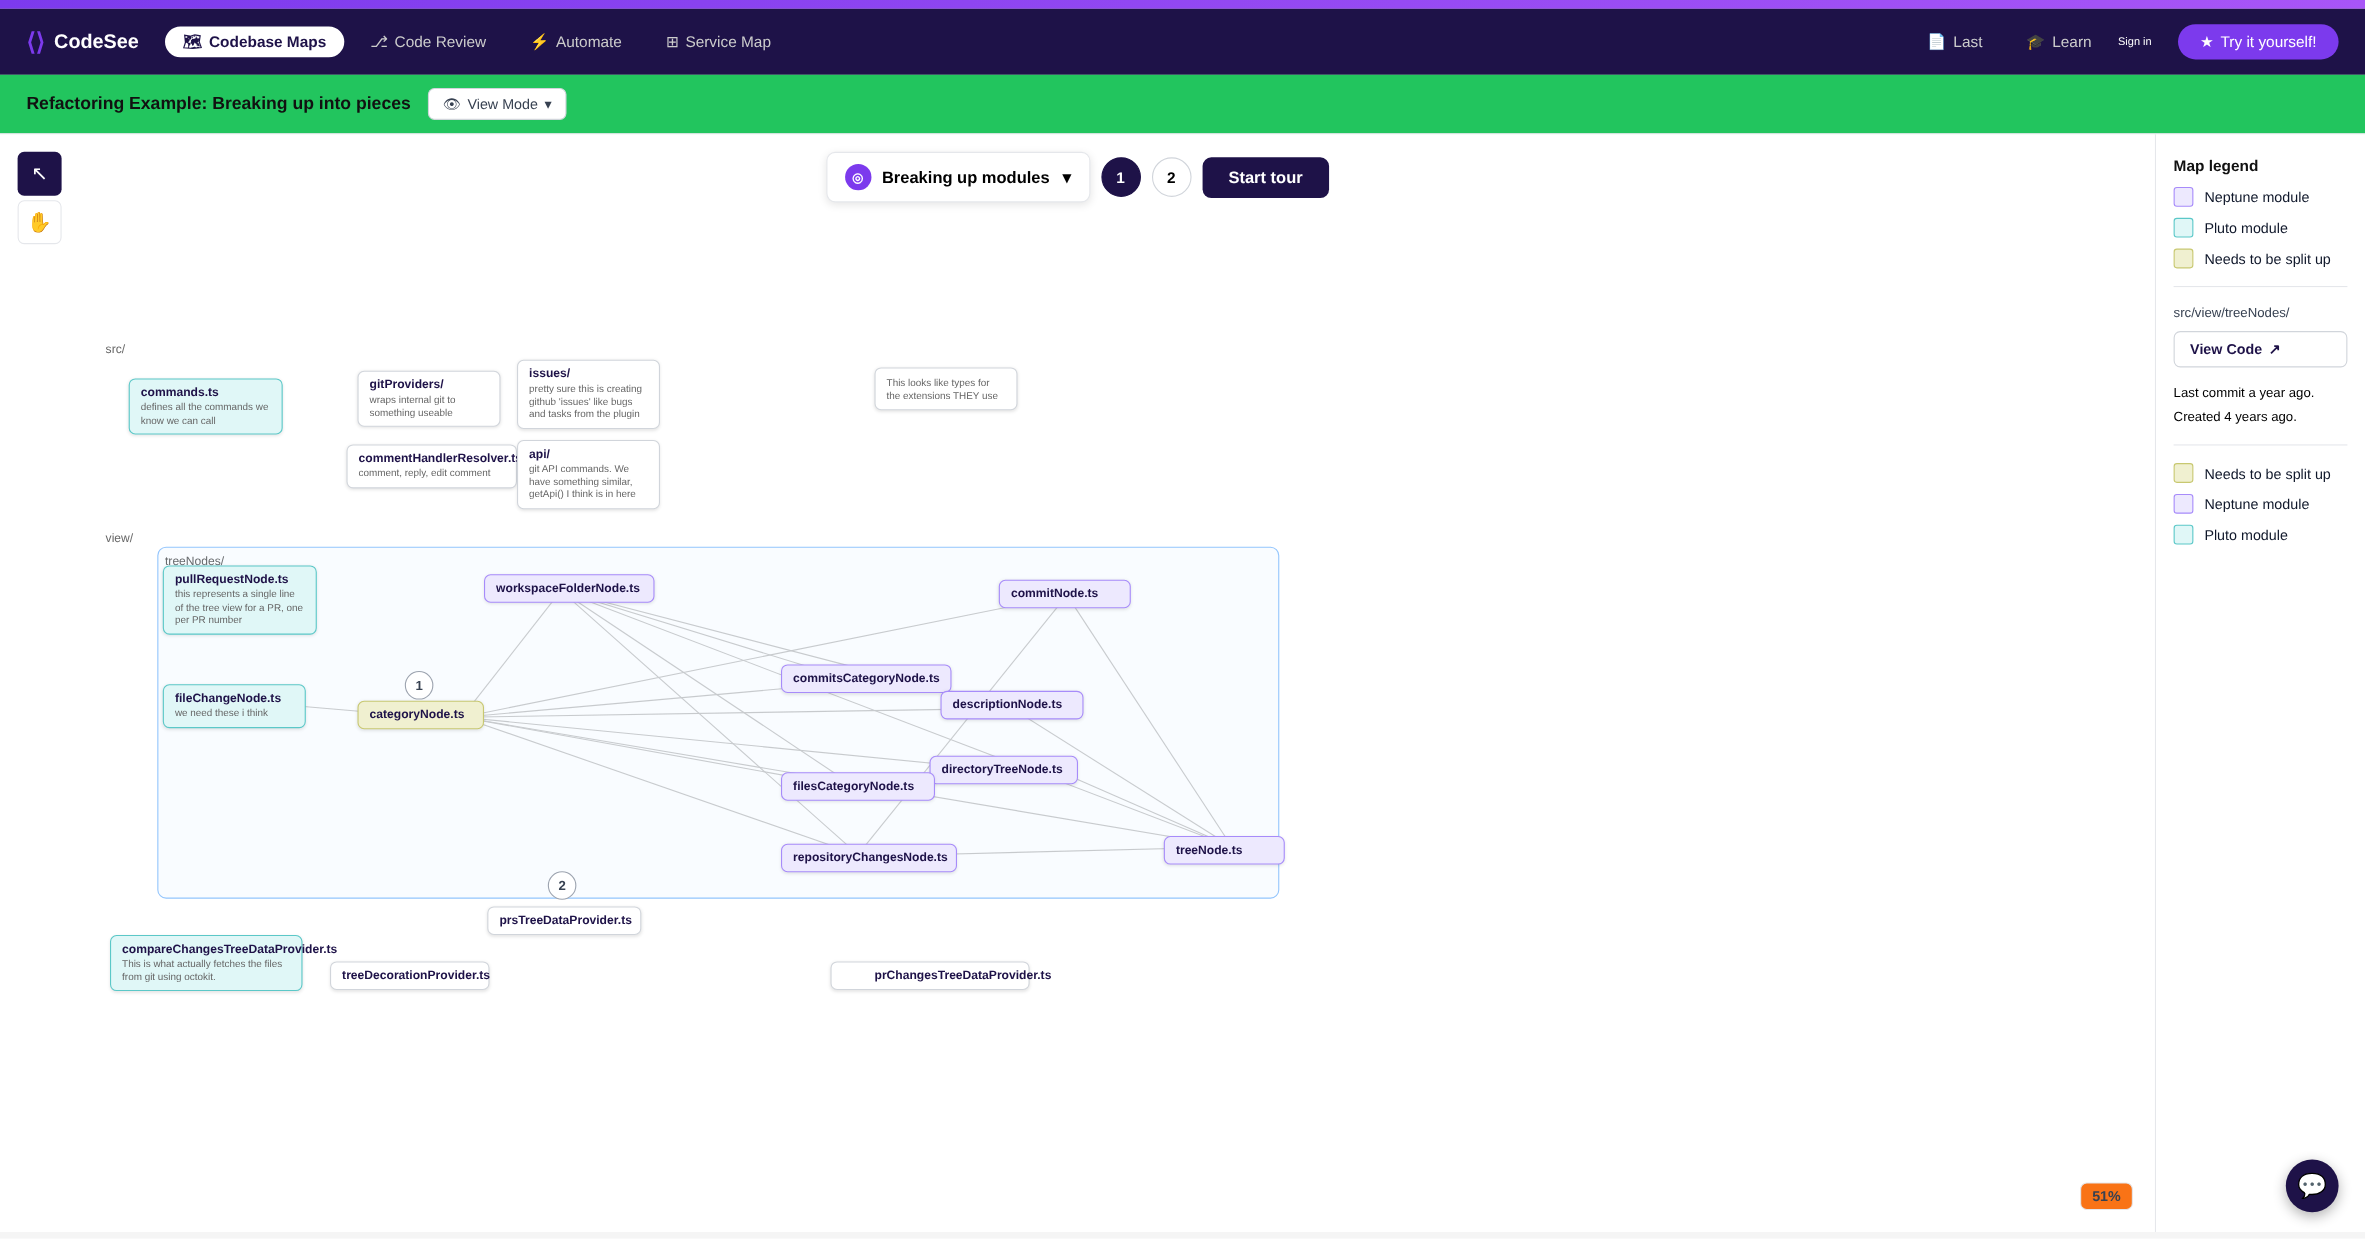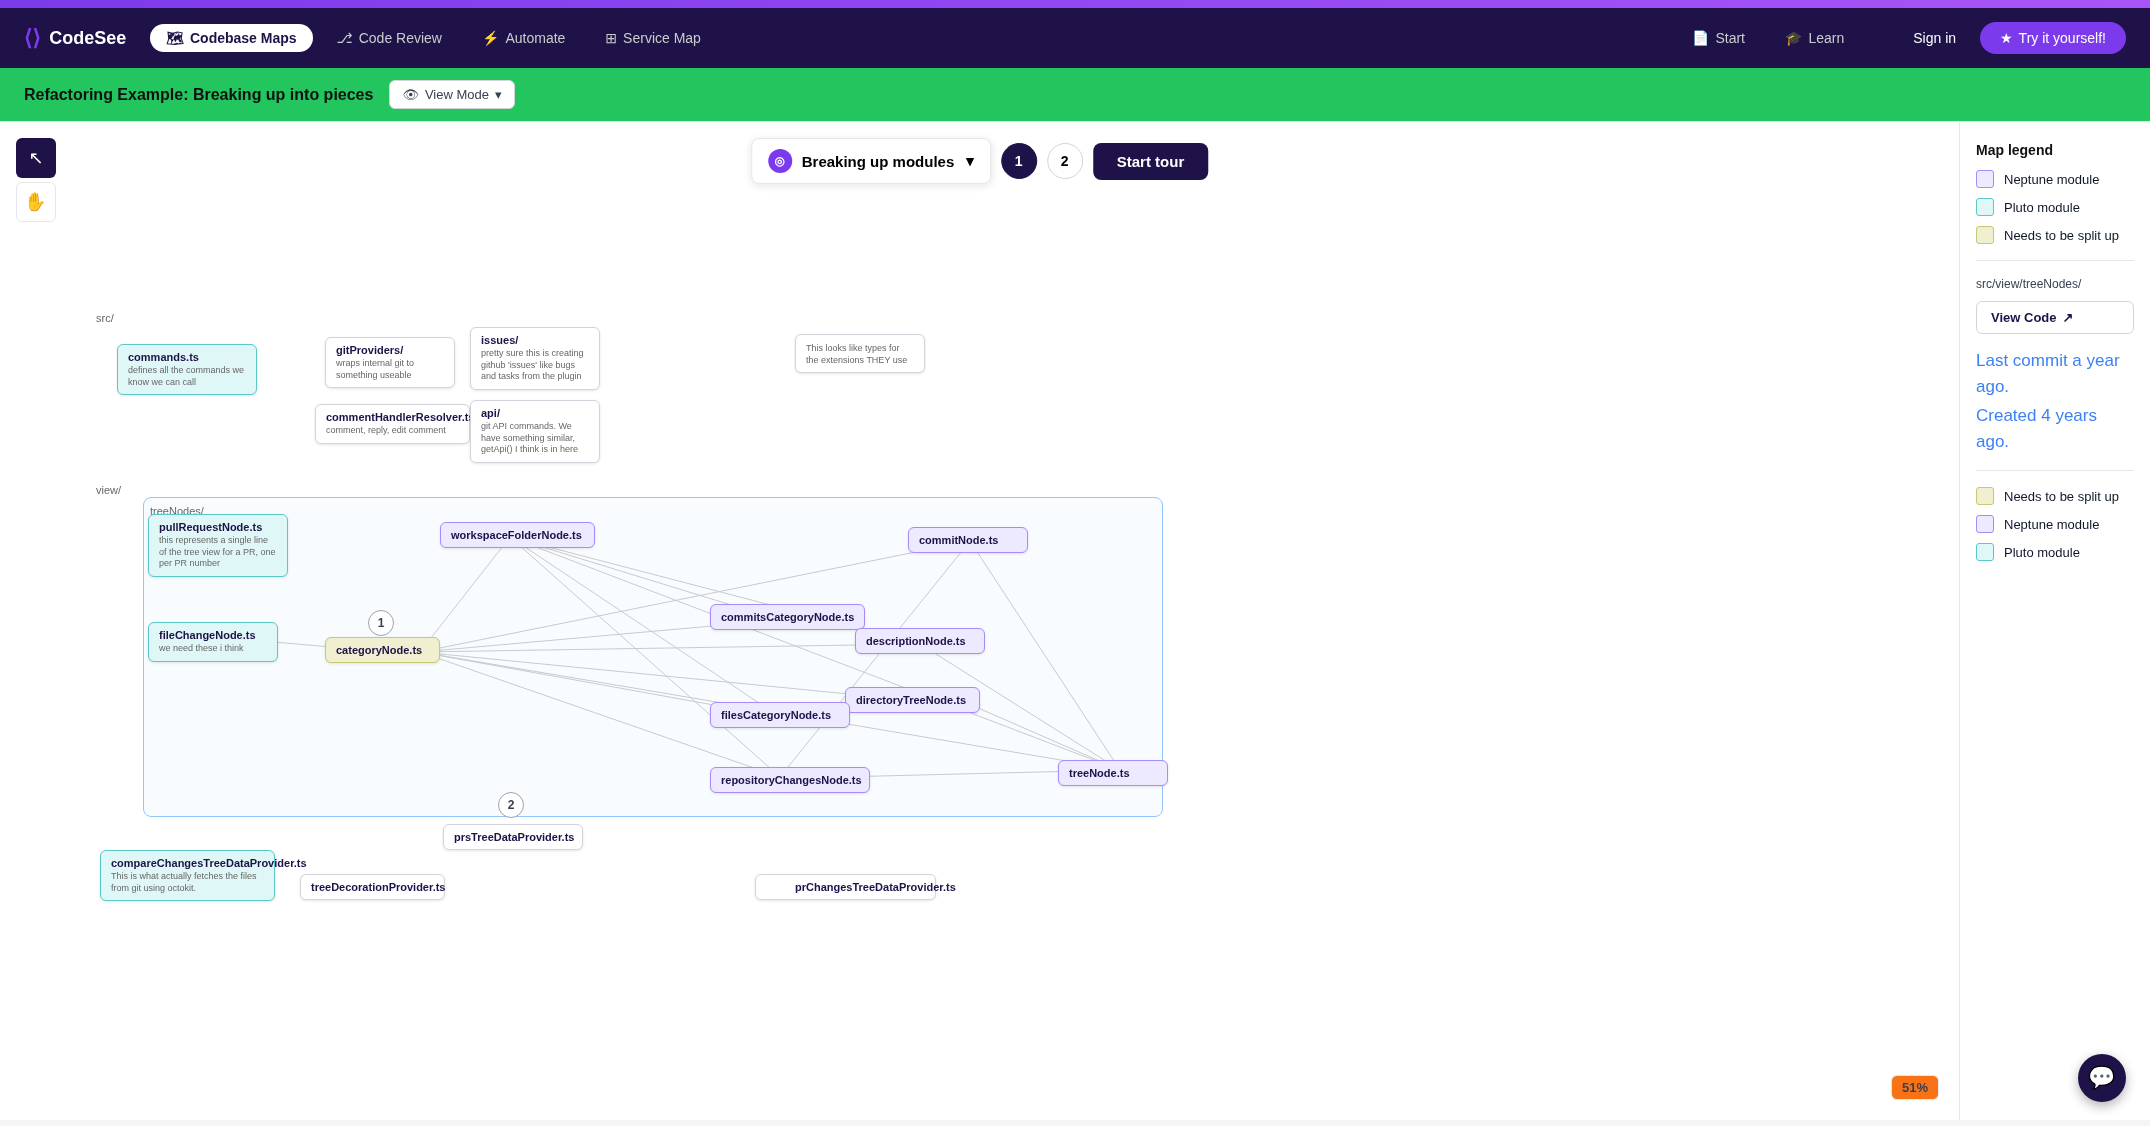"Start" span { text: Start -> Last }
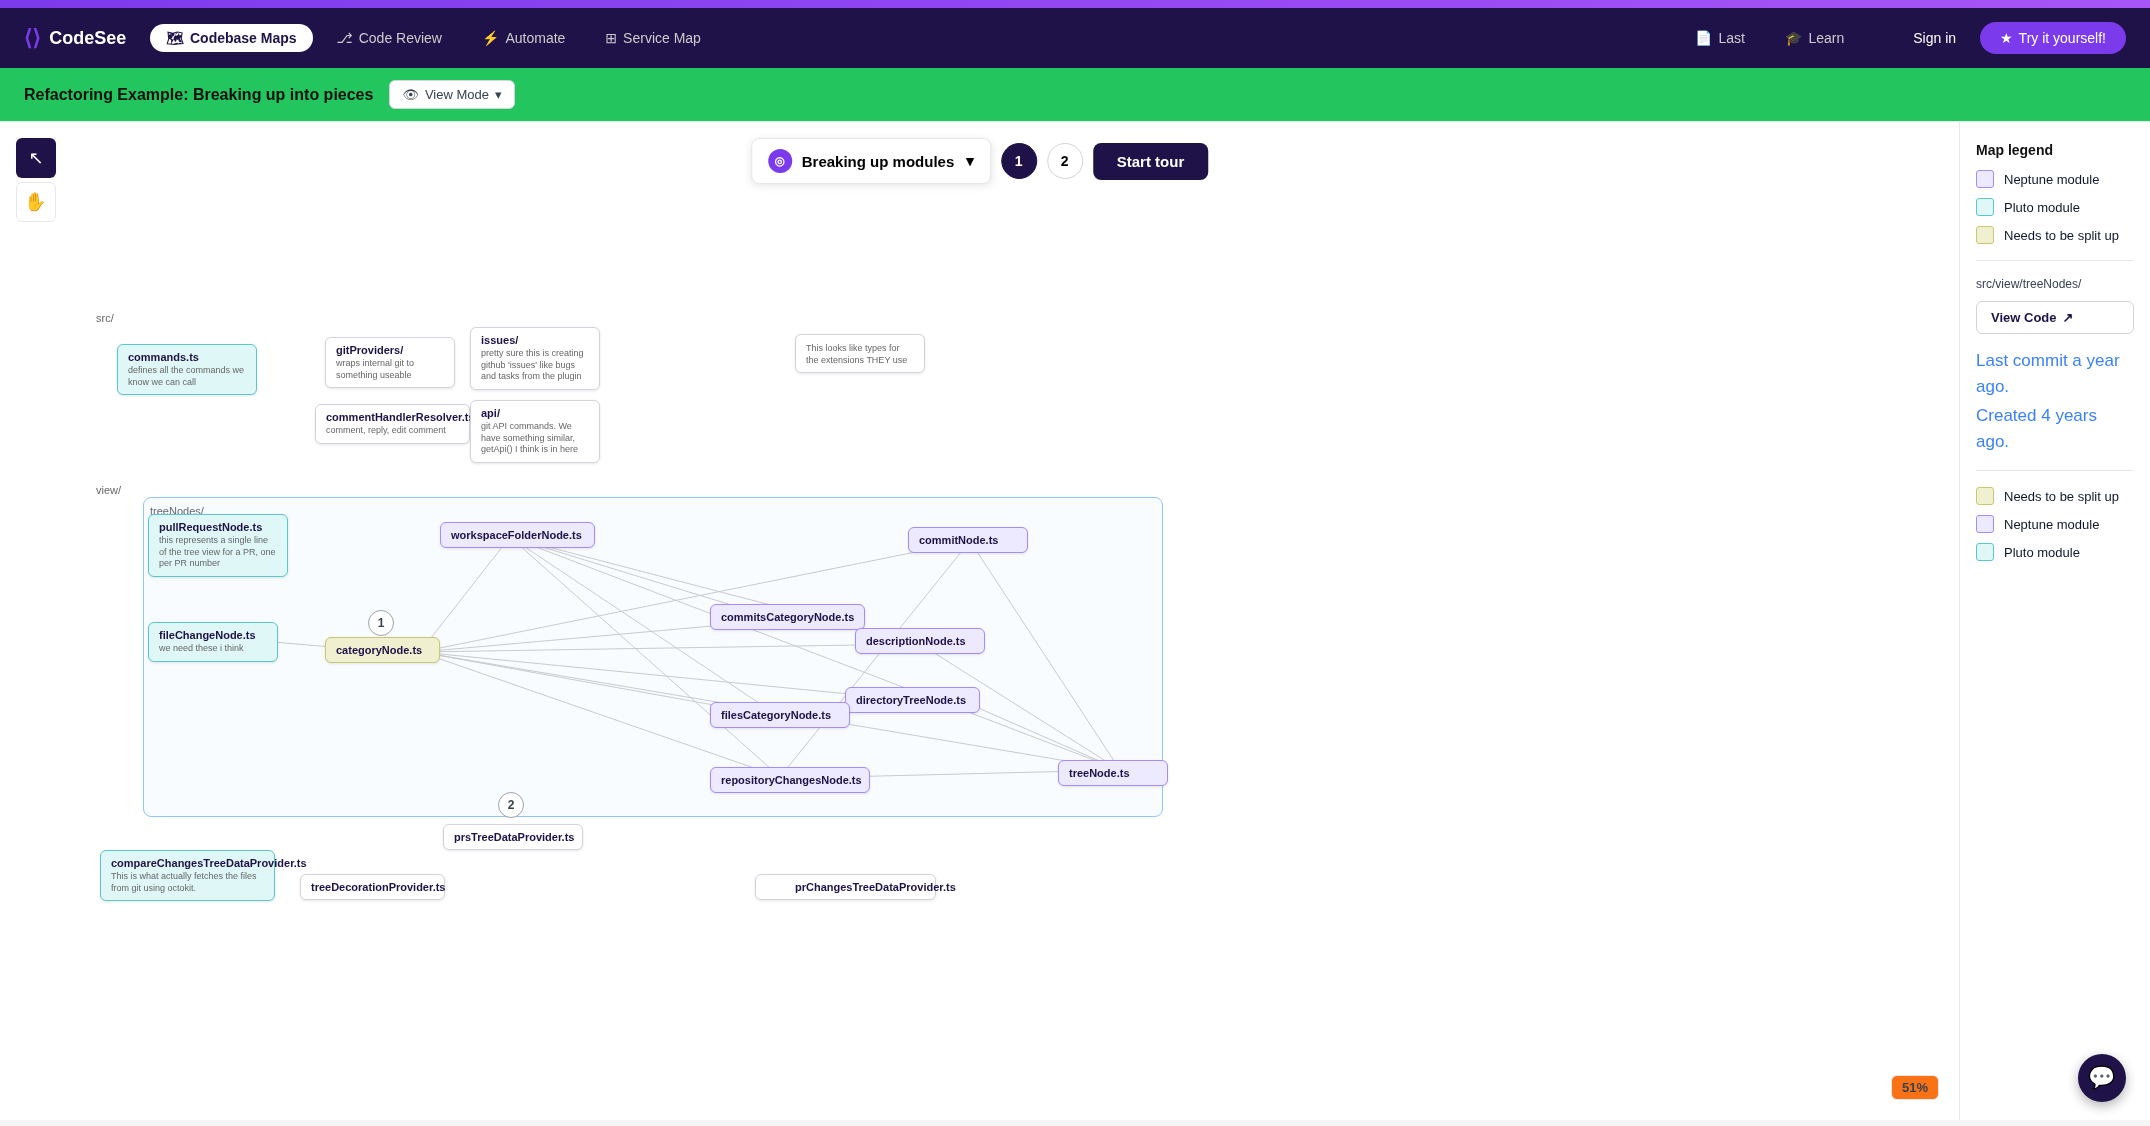"Sign in" .nav-sign-in { font-size: 14px -> 10px; margin-left: 45px -> none }
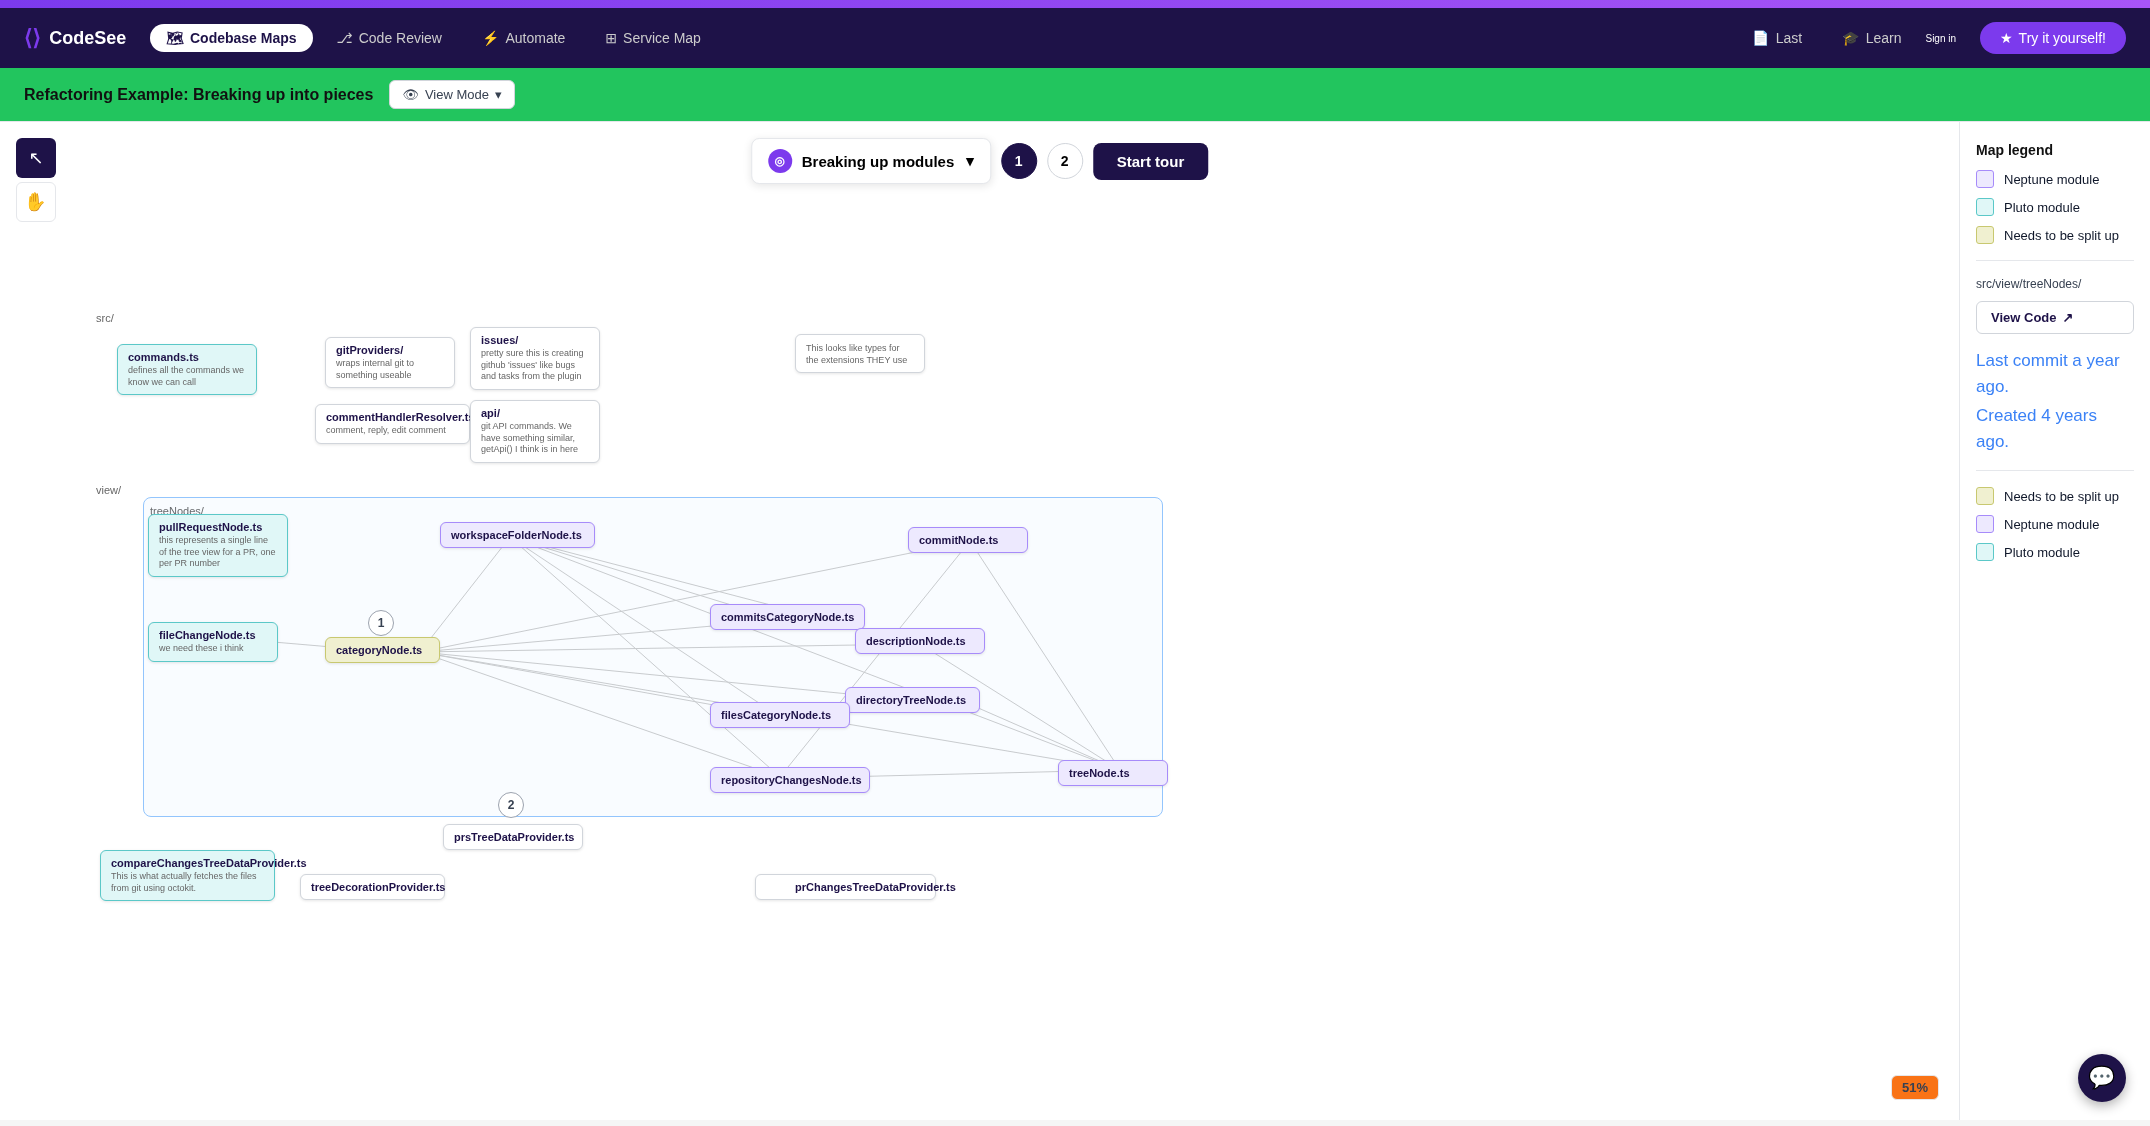"Last commit a year ago." .sidebar-meta { color: #3b82f6 -> #000000; font-size: 17px -> 12px }
